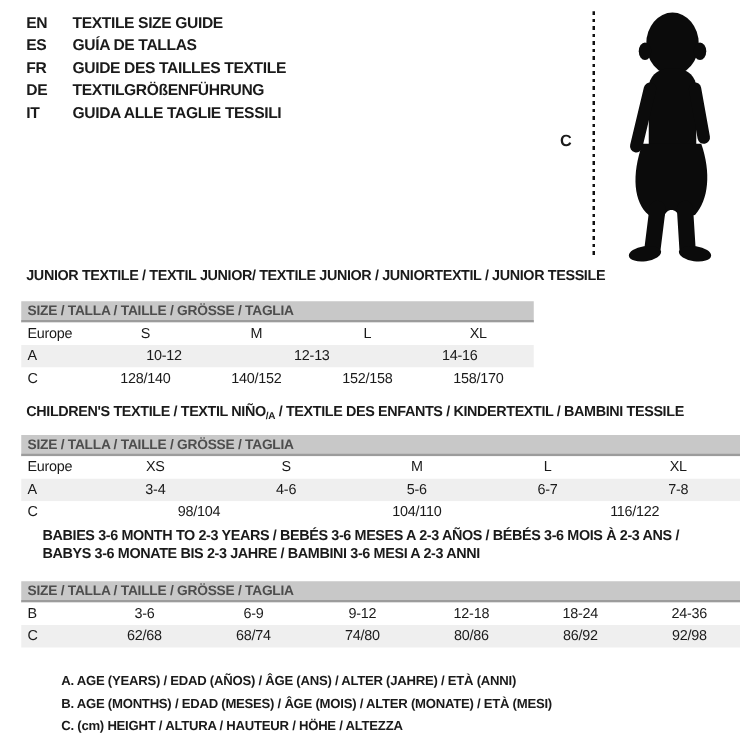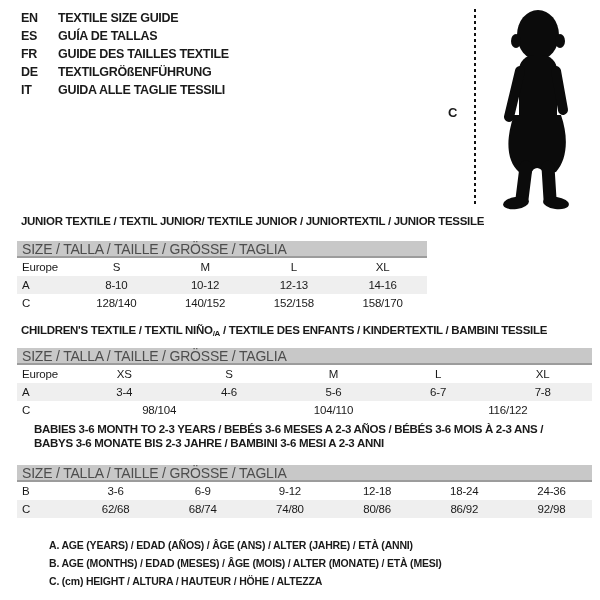"SIZE / TALLA / TAILLE" .size-bar { font-size: 14px -> 11px; font-weight: normal -> bold }
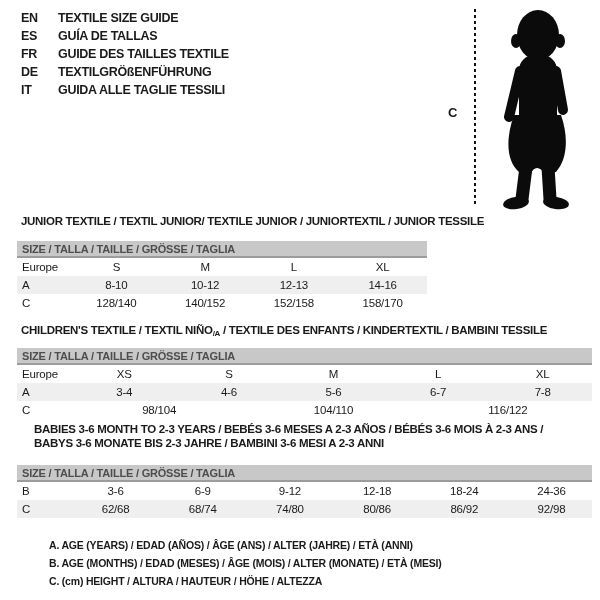"8-10" span.cell { html: <span>8-10</span> -> none }
